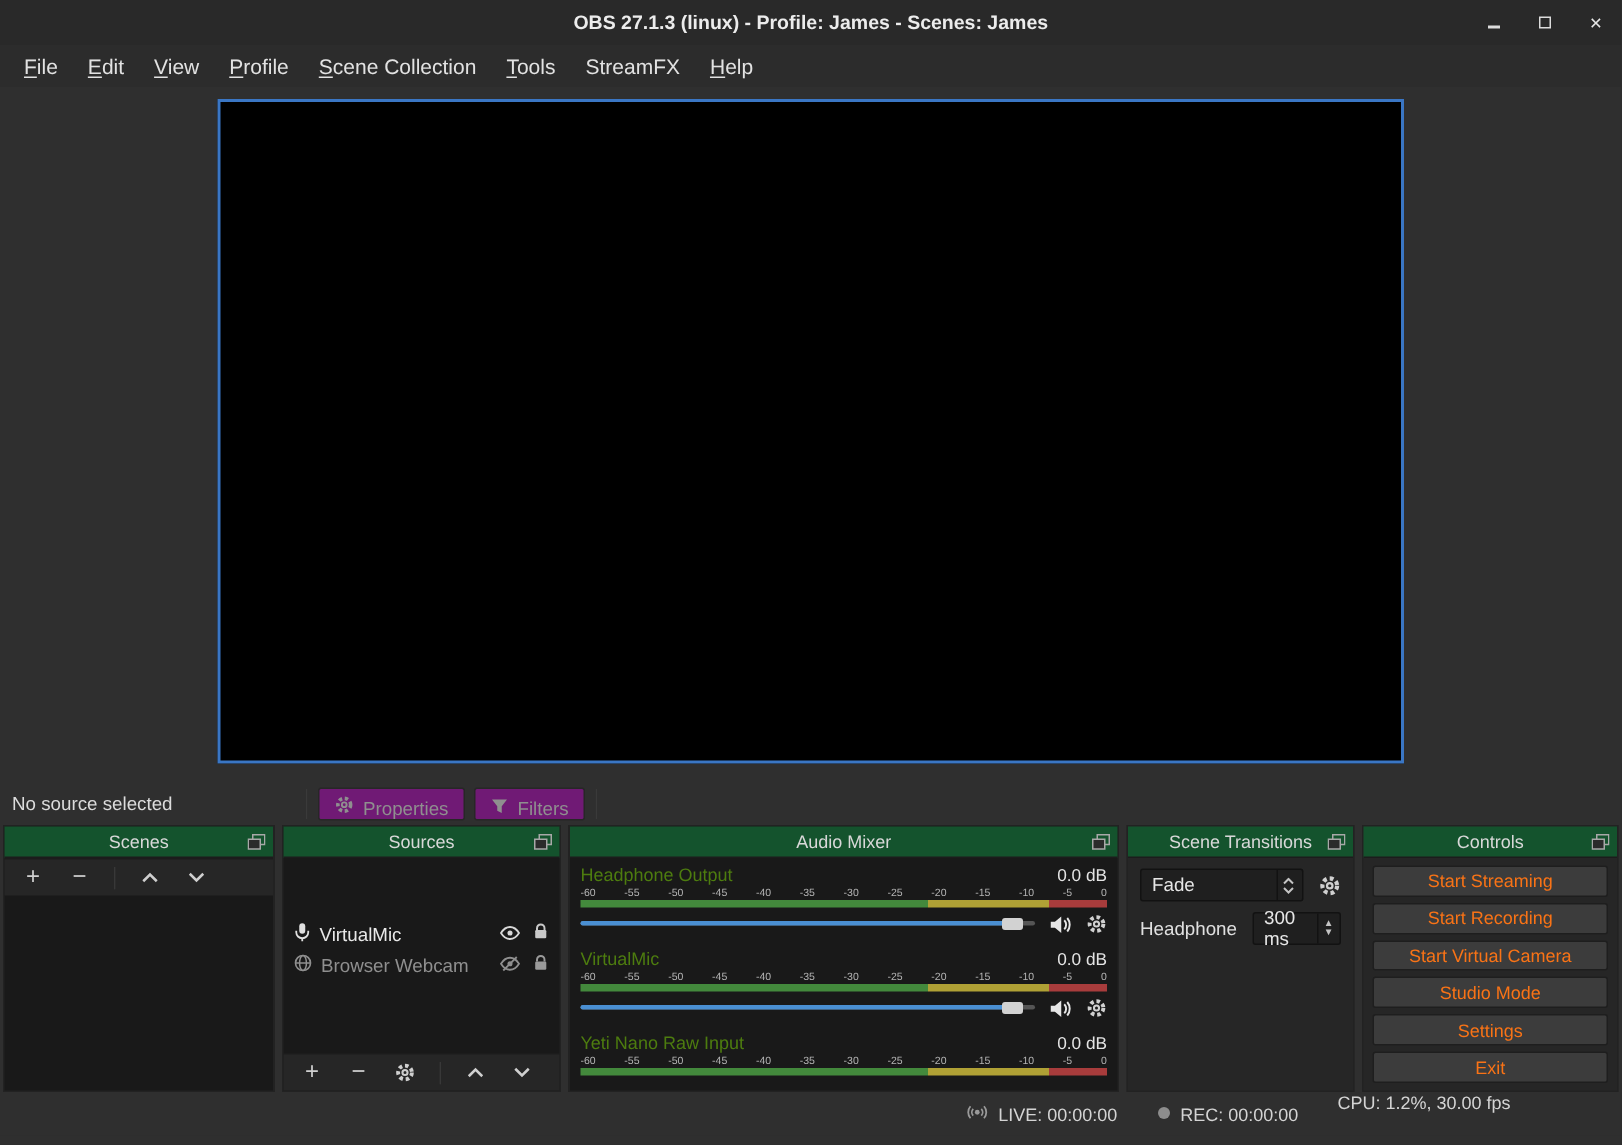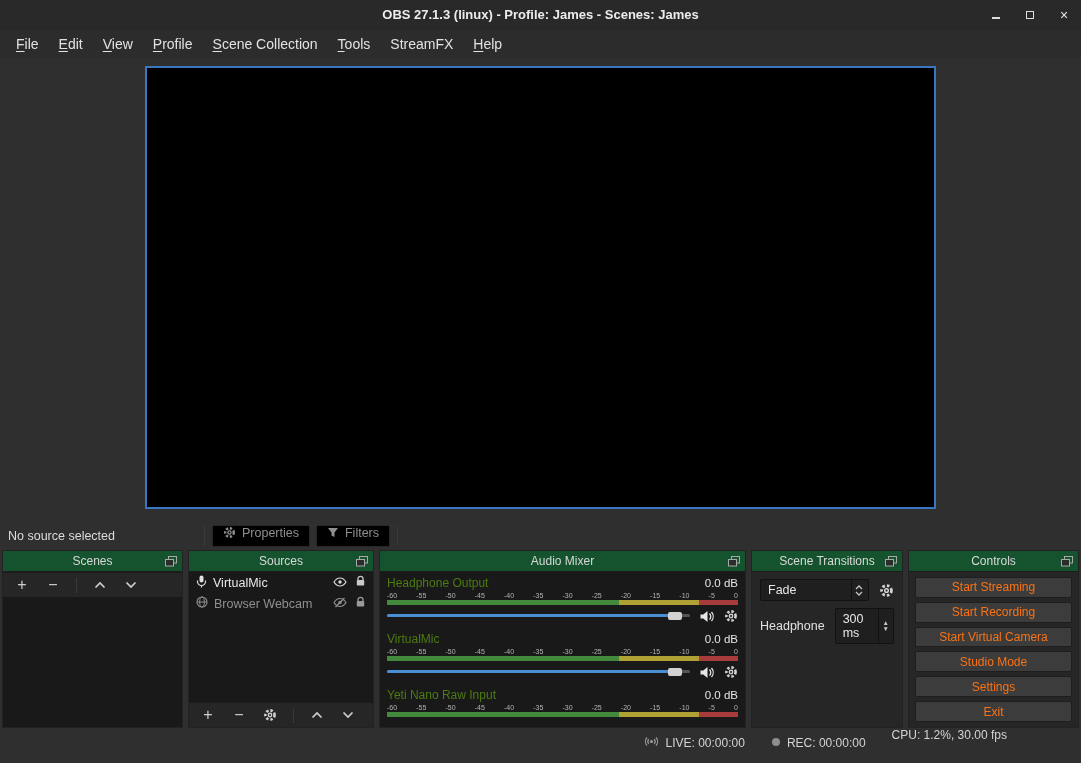"Properties" .tool-btn { align-items: flex-start -> flex-end; background: #000000 -> #701a75 }
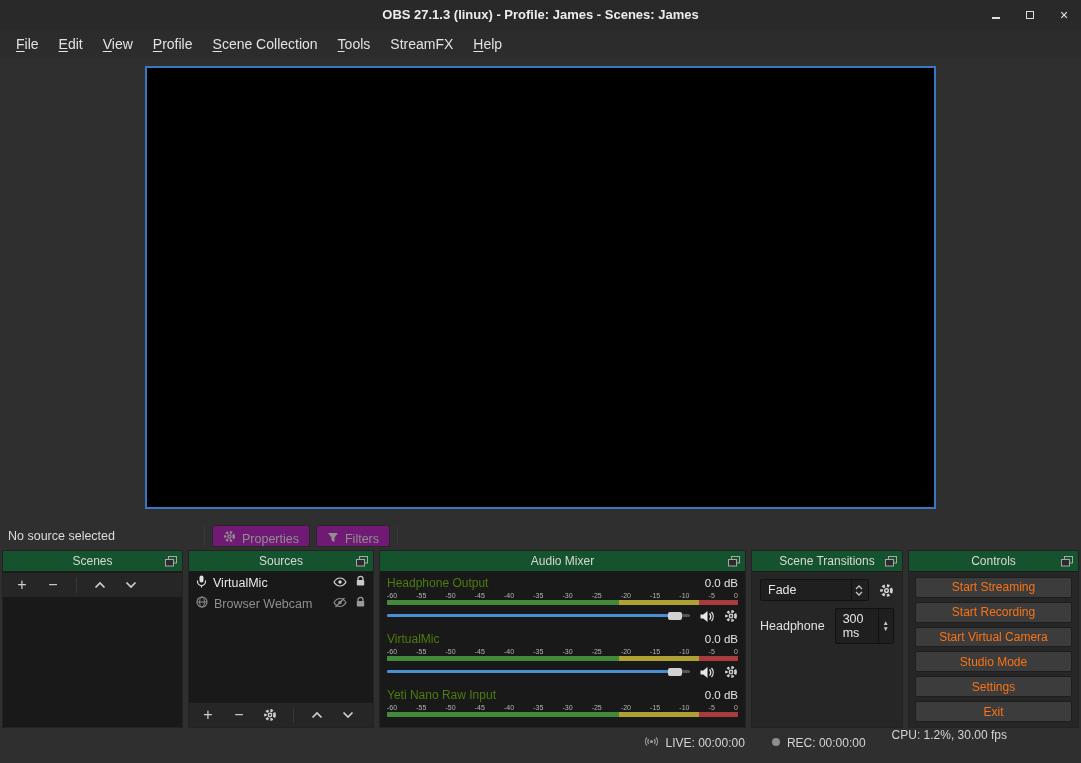"Sources" .p-sources { gap: none -> 40px }
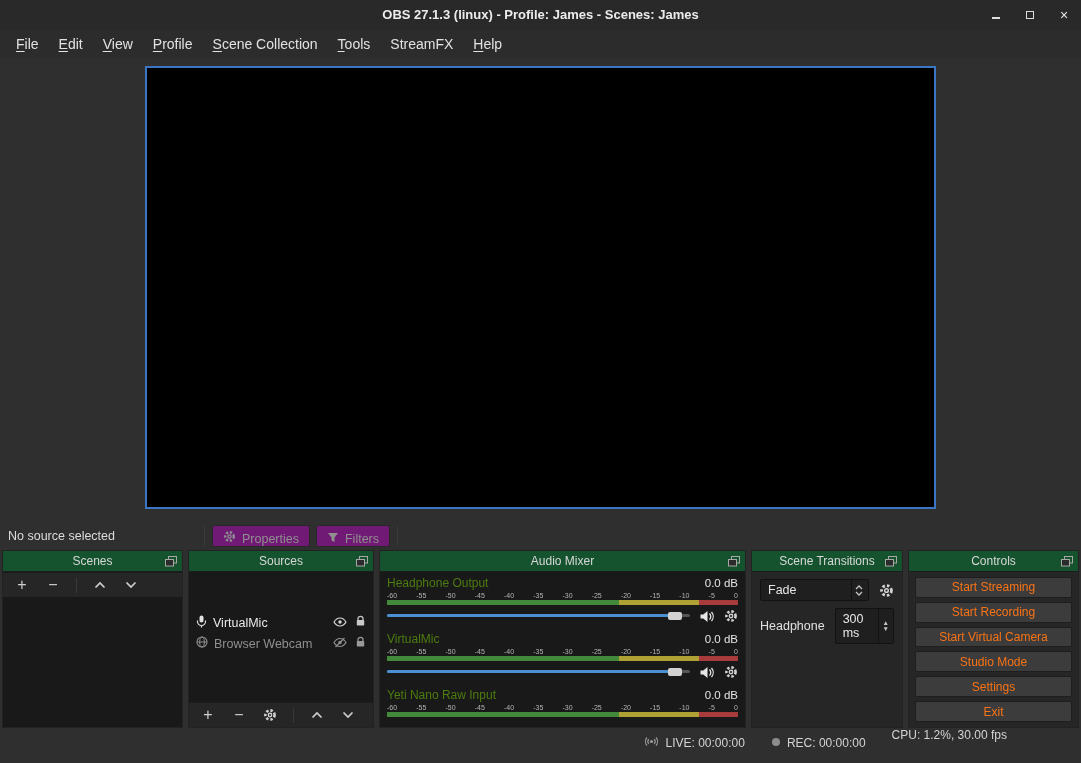"300 ms" .spinbox { height: 36px -> 22px }
